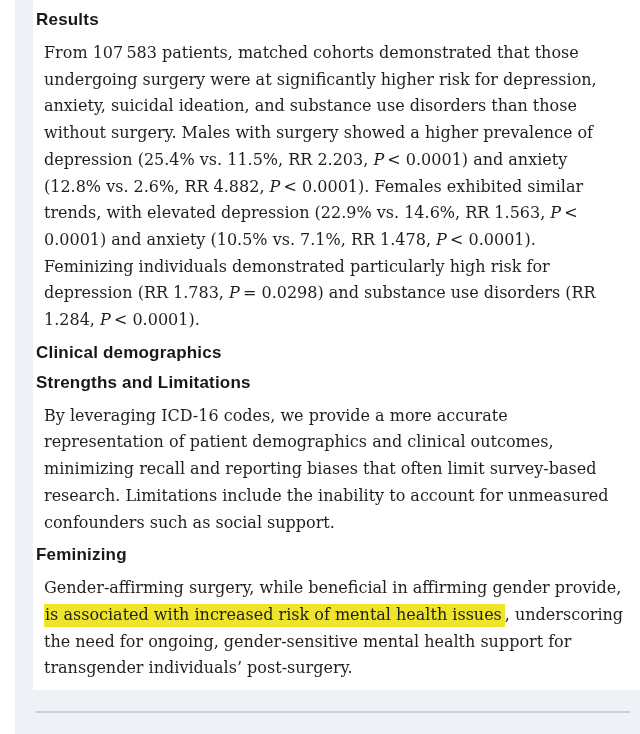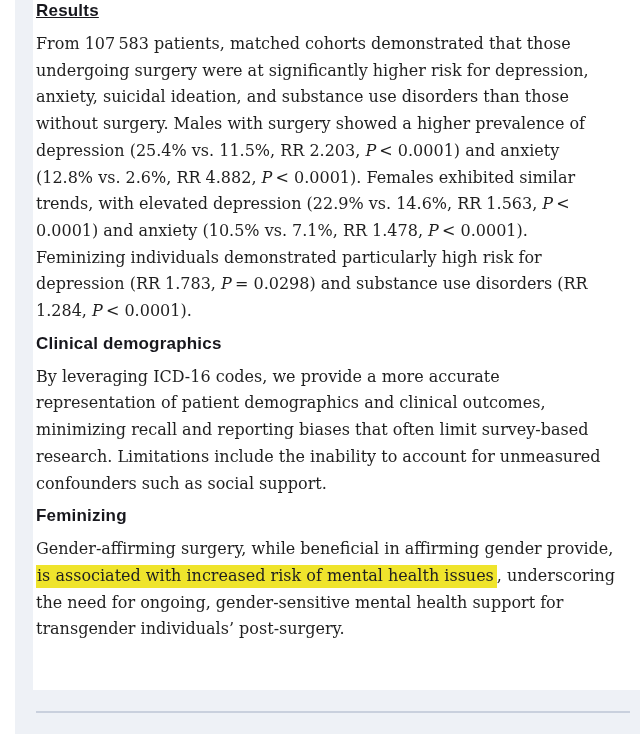"Results" section:first-child h2.section-heading { margin-top: 1px -> 10px; text-decoration: underline -> none }
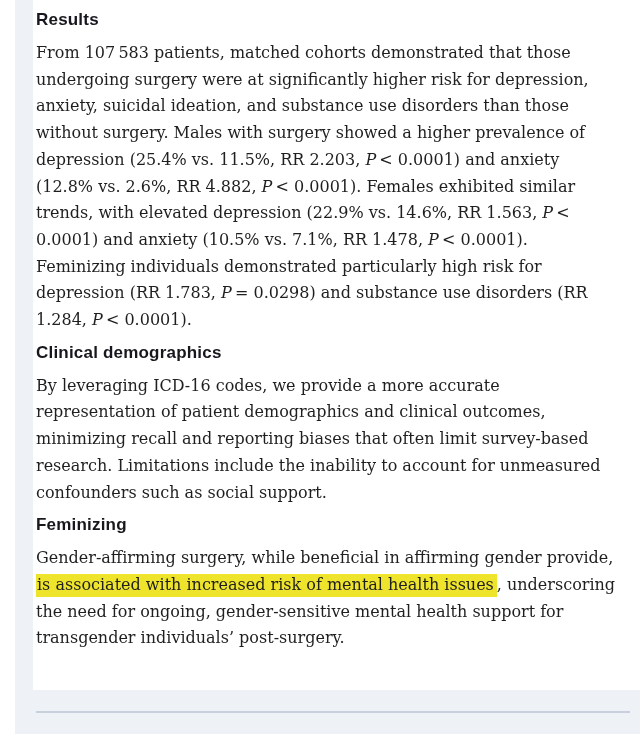"From 107 583 patients, matched" p.section-paragraph { margin: 0 -> 8px }
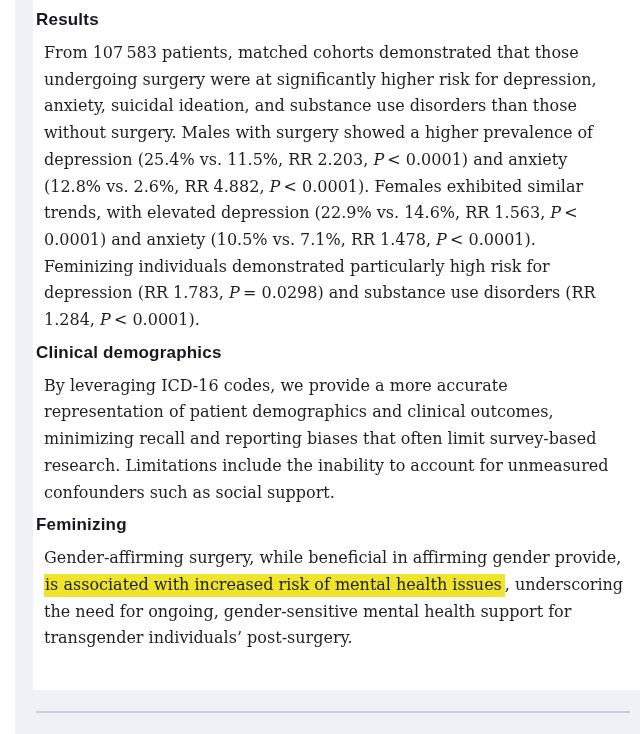"Strengths and Limitations" h2.section-heading { html: none -> <h2>Strengths and Limitations</h2> }
